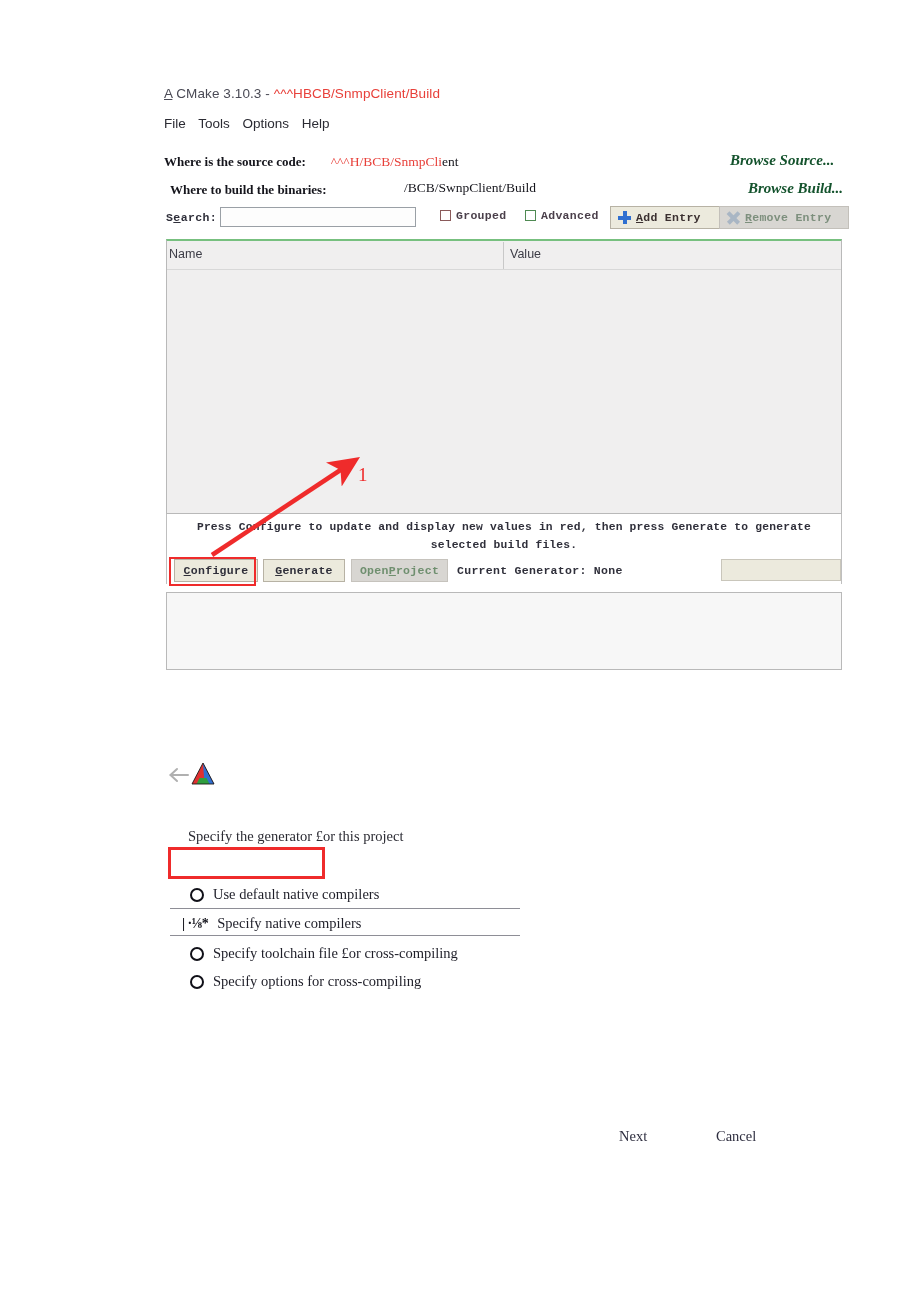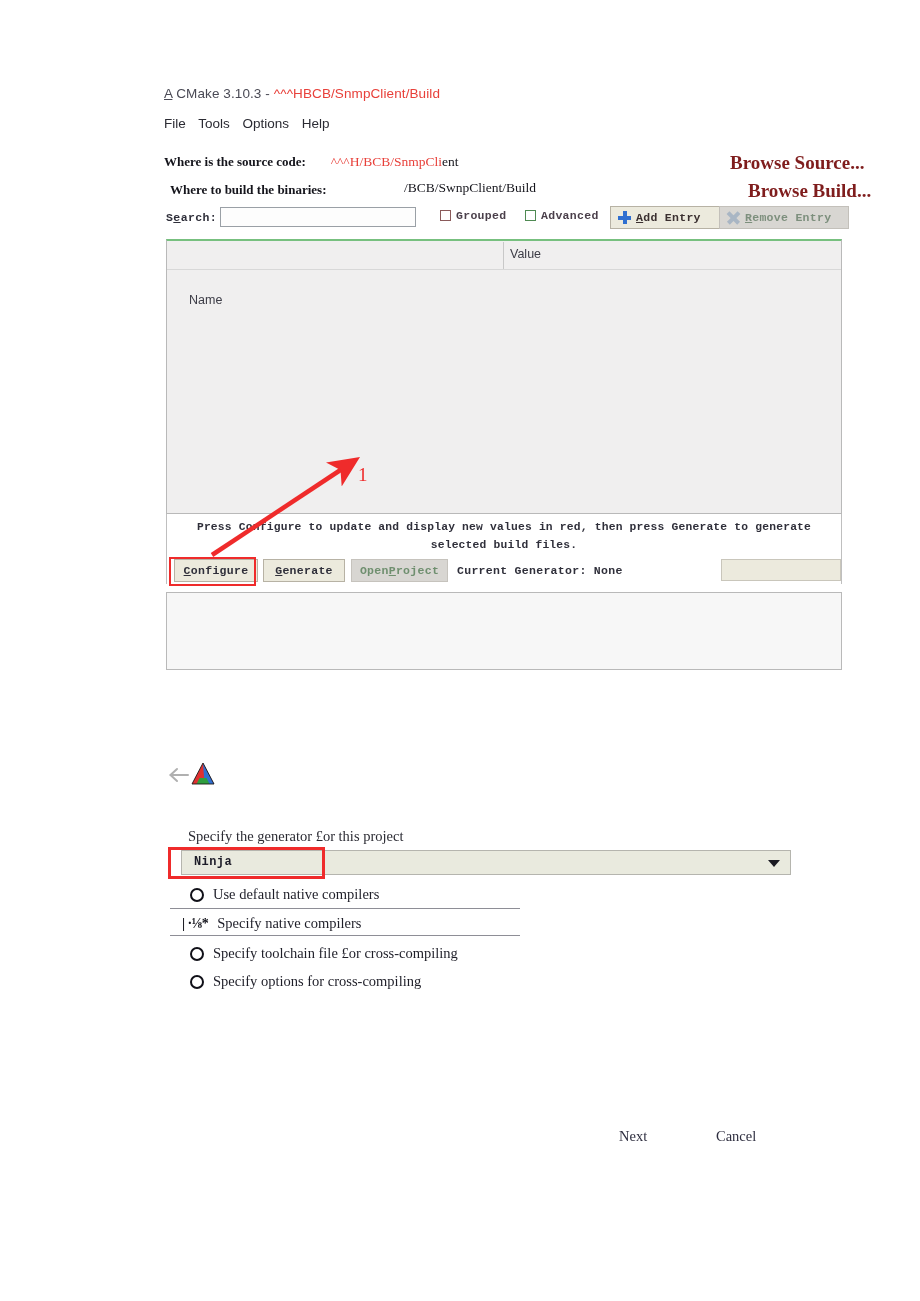"Browse Source..." .browse-btn { color: #7f1d1d -> #14532d; font-size: 19px -> 15px; font-style: none -> italic }
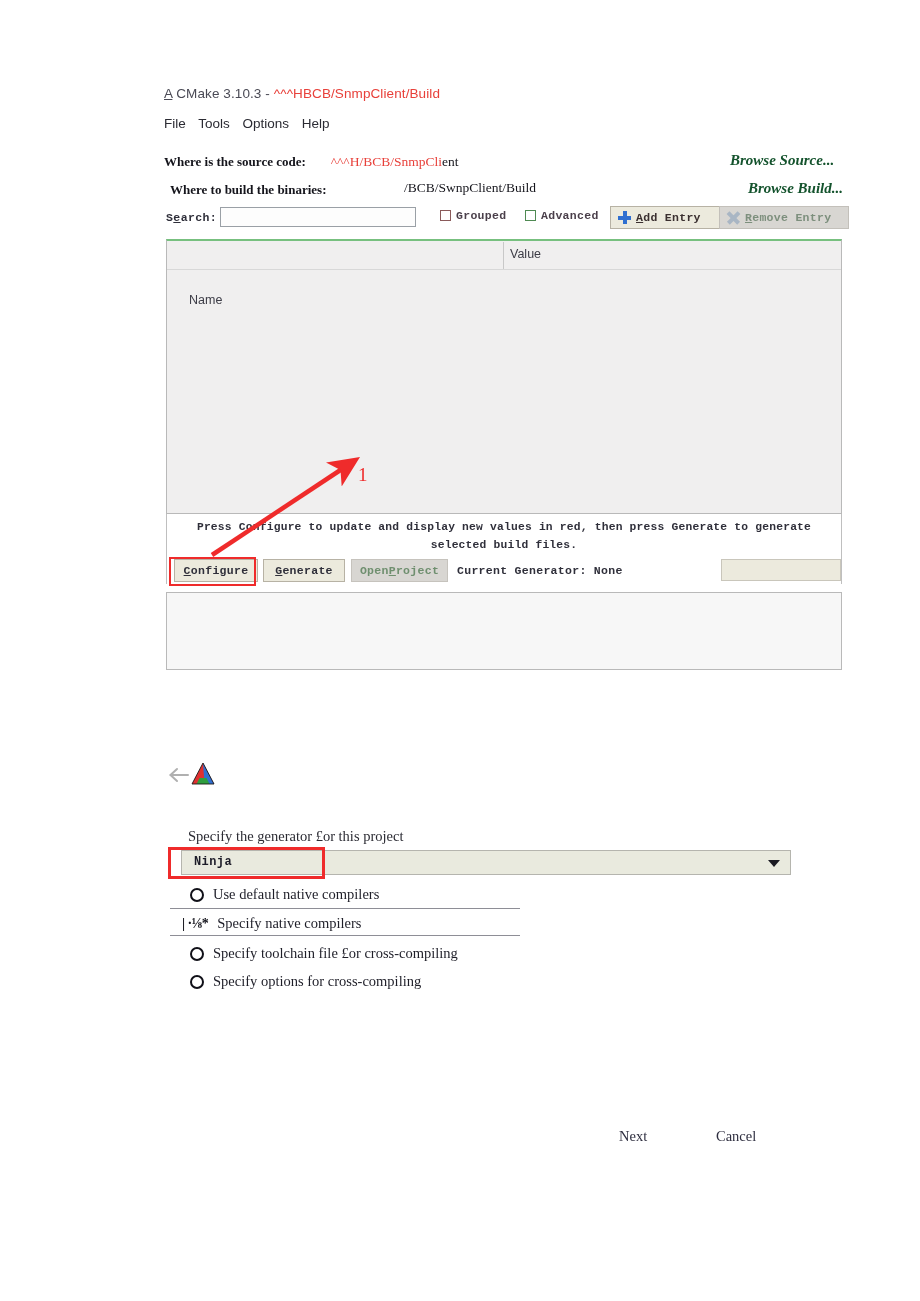"Name" #col-name { left: 22px -> 2px; margin-top: 46px -> none }
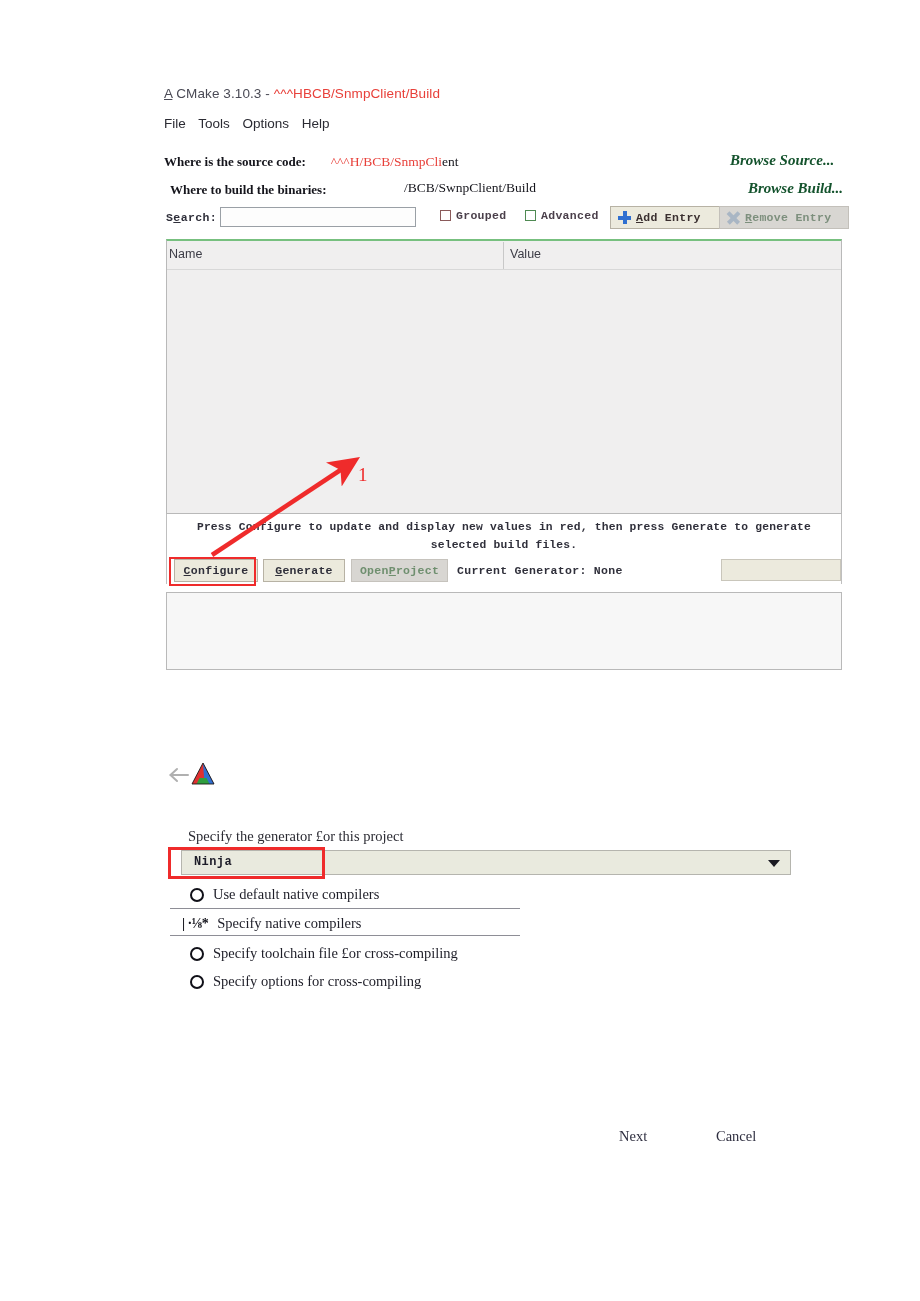"Ninja" div { html: <div> <span>Ninja</span> <span></span> </div> -> none }
